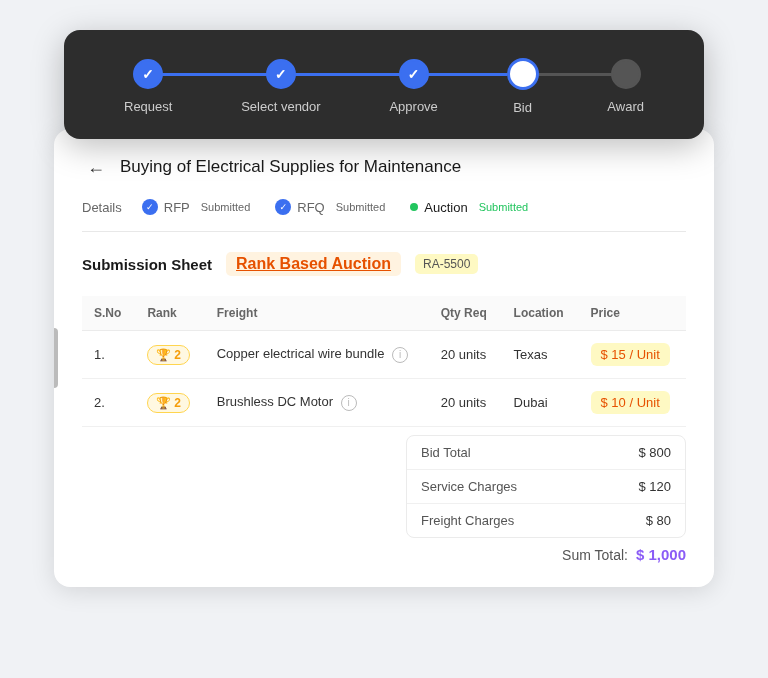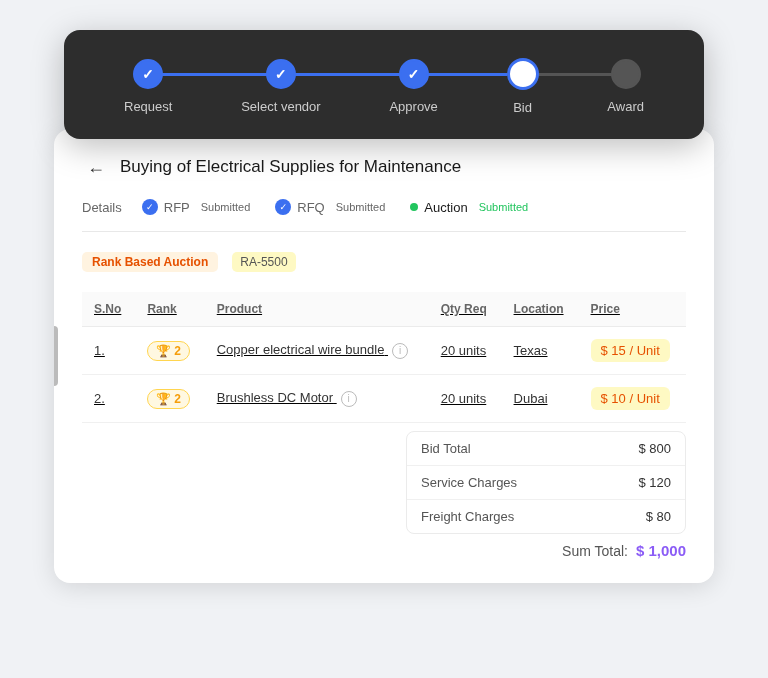"Submission Sheet" span.submission-title { html: none -> <span>Submission Sheet</span> }
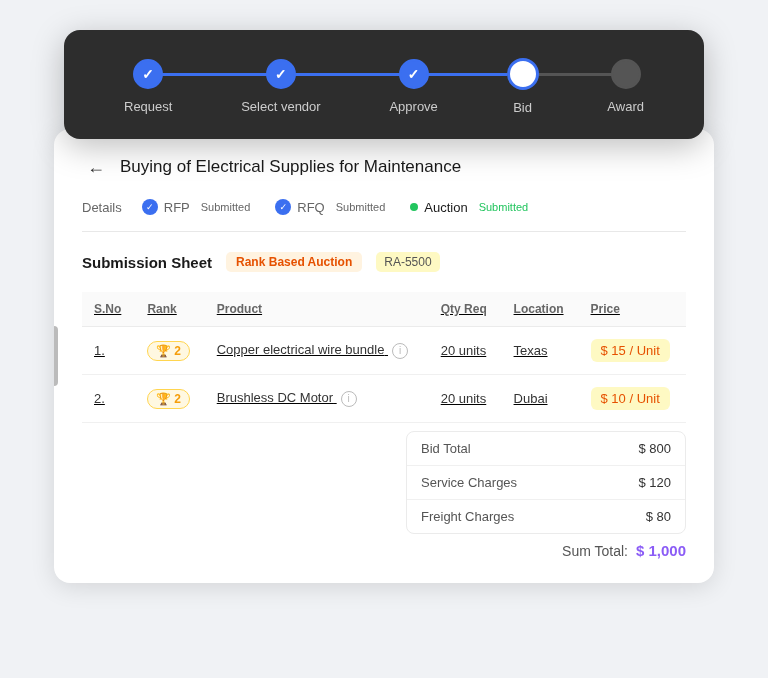"Rank Based Auction" .badge-orange { font-size: 12px -> 16px; text-decoration: none -> underline }
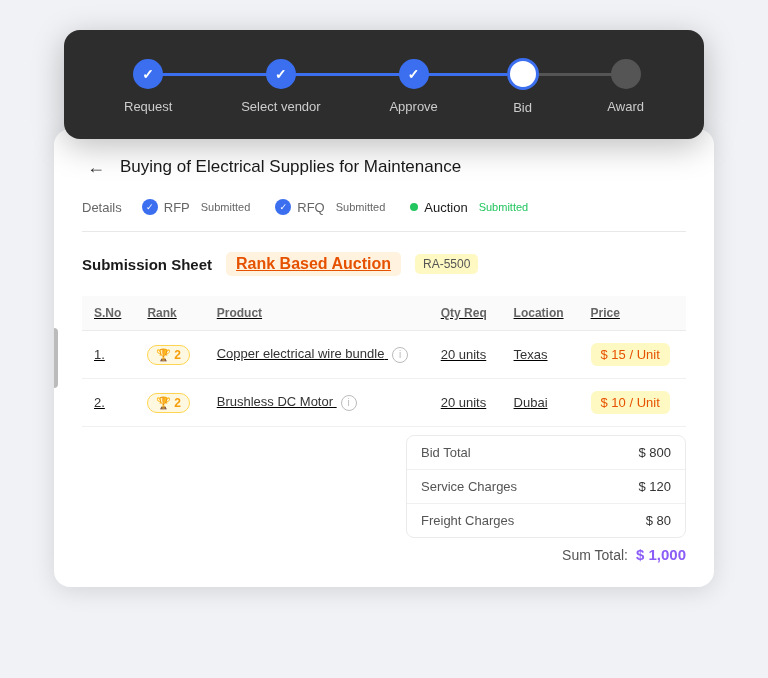"S.No" .data-table { text-decoration: underline -> none }
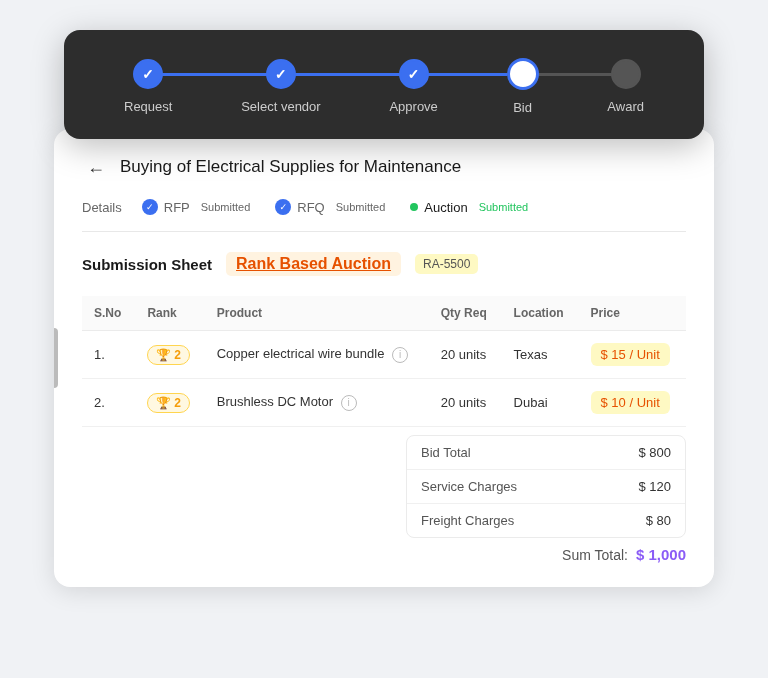"Product" th { text: Product -> Freight }
